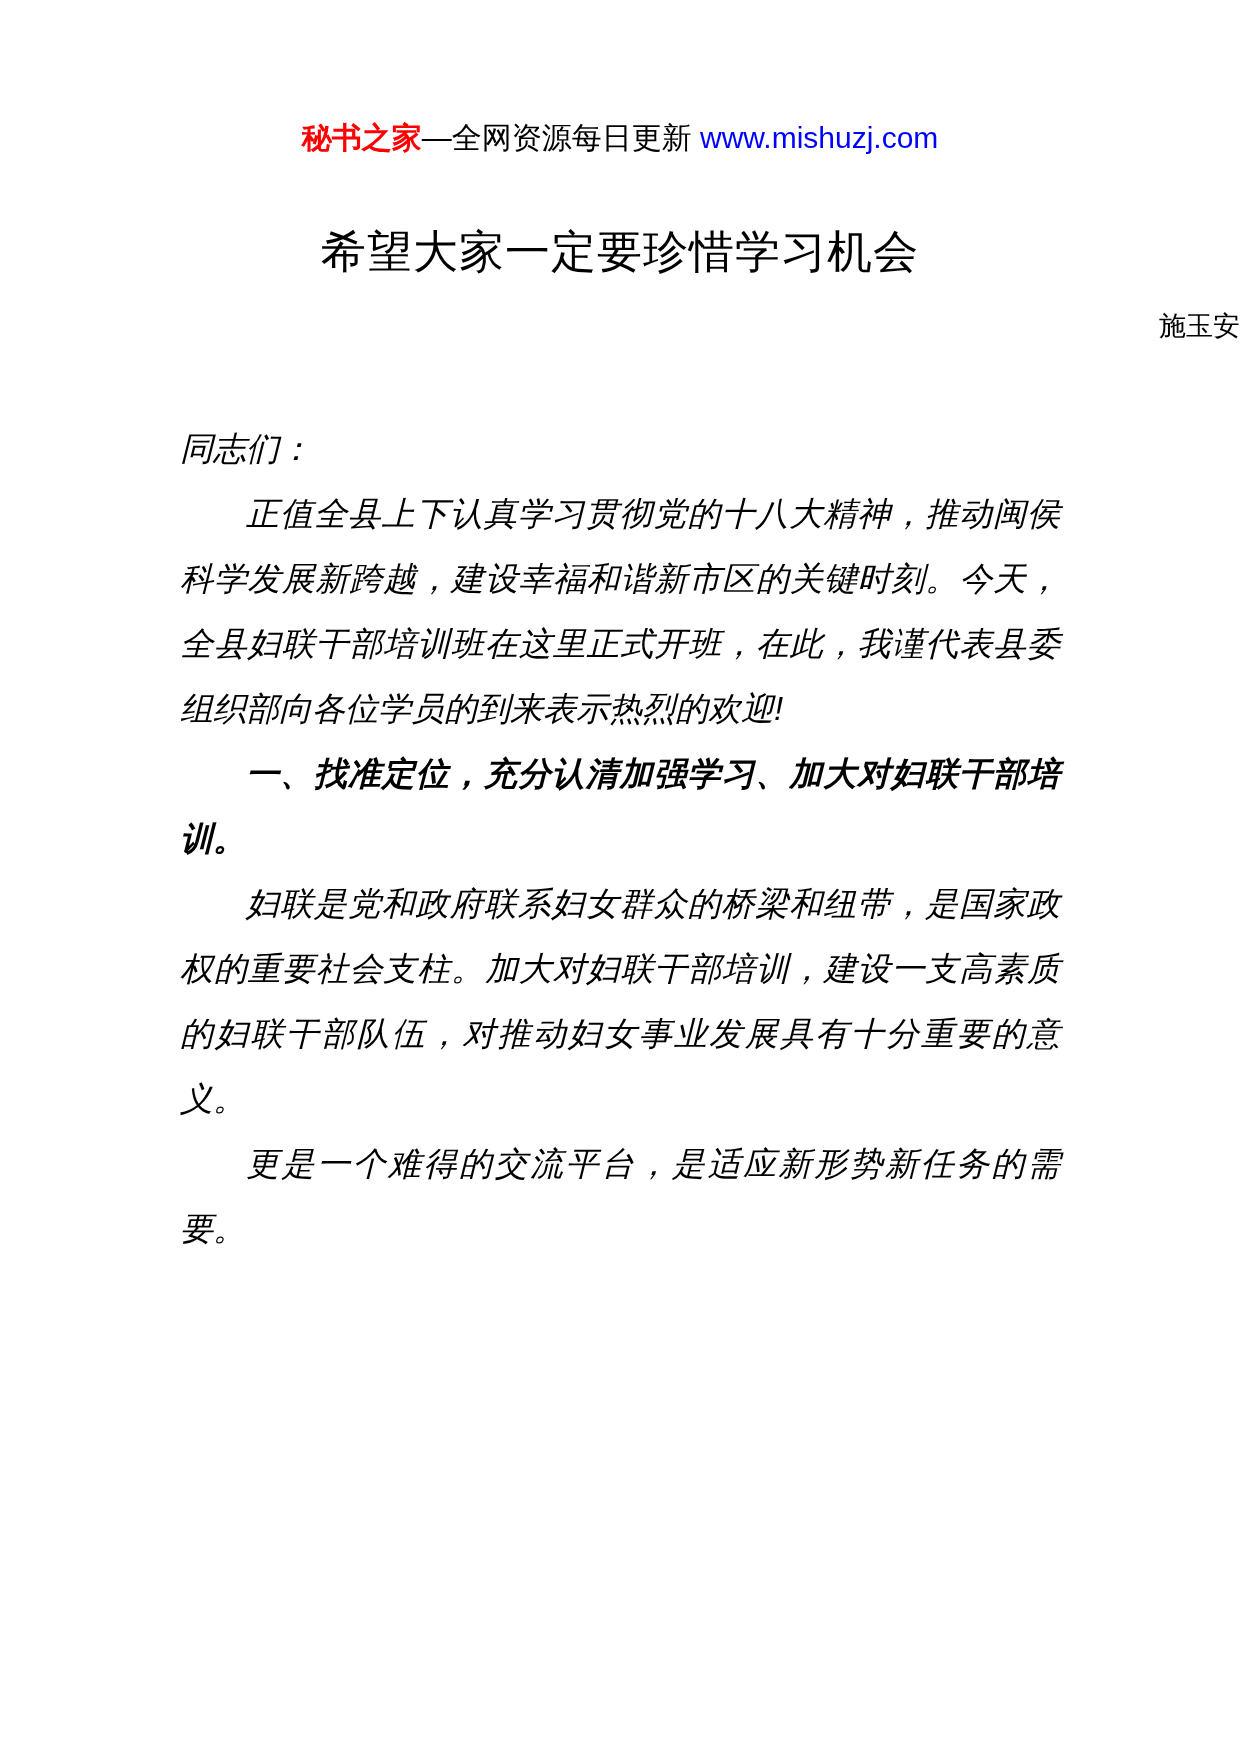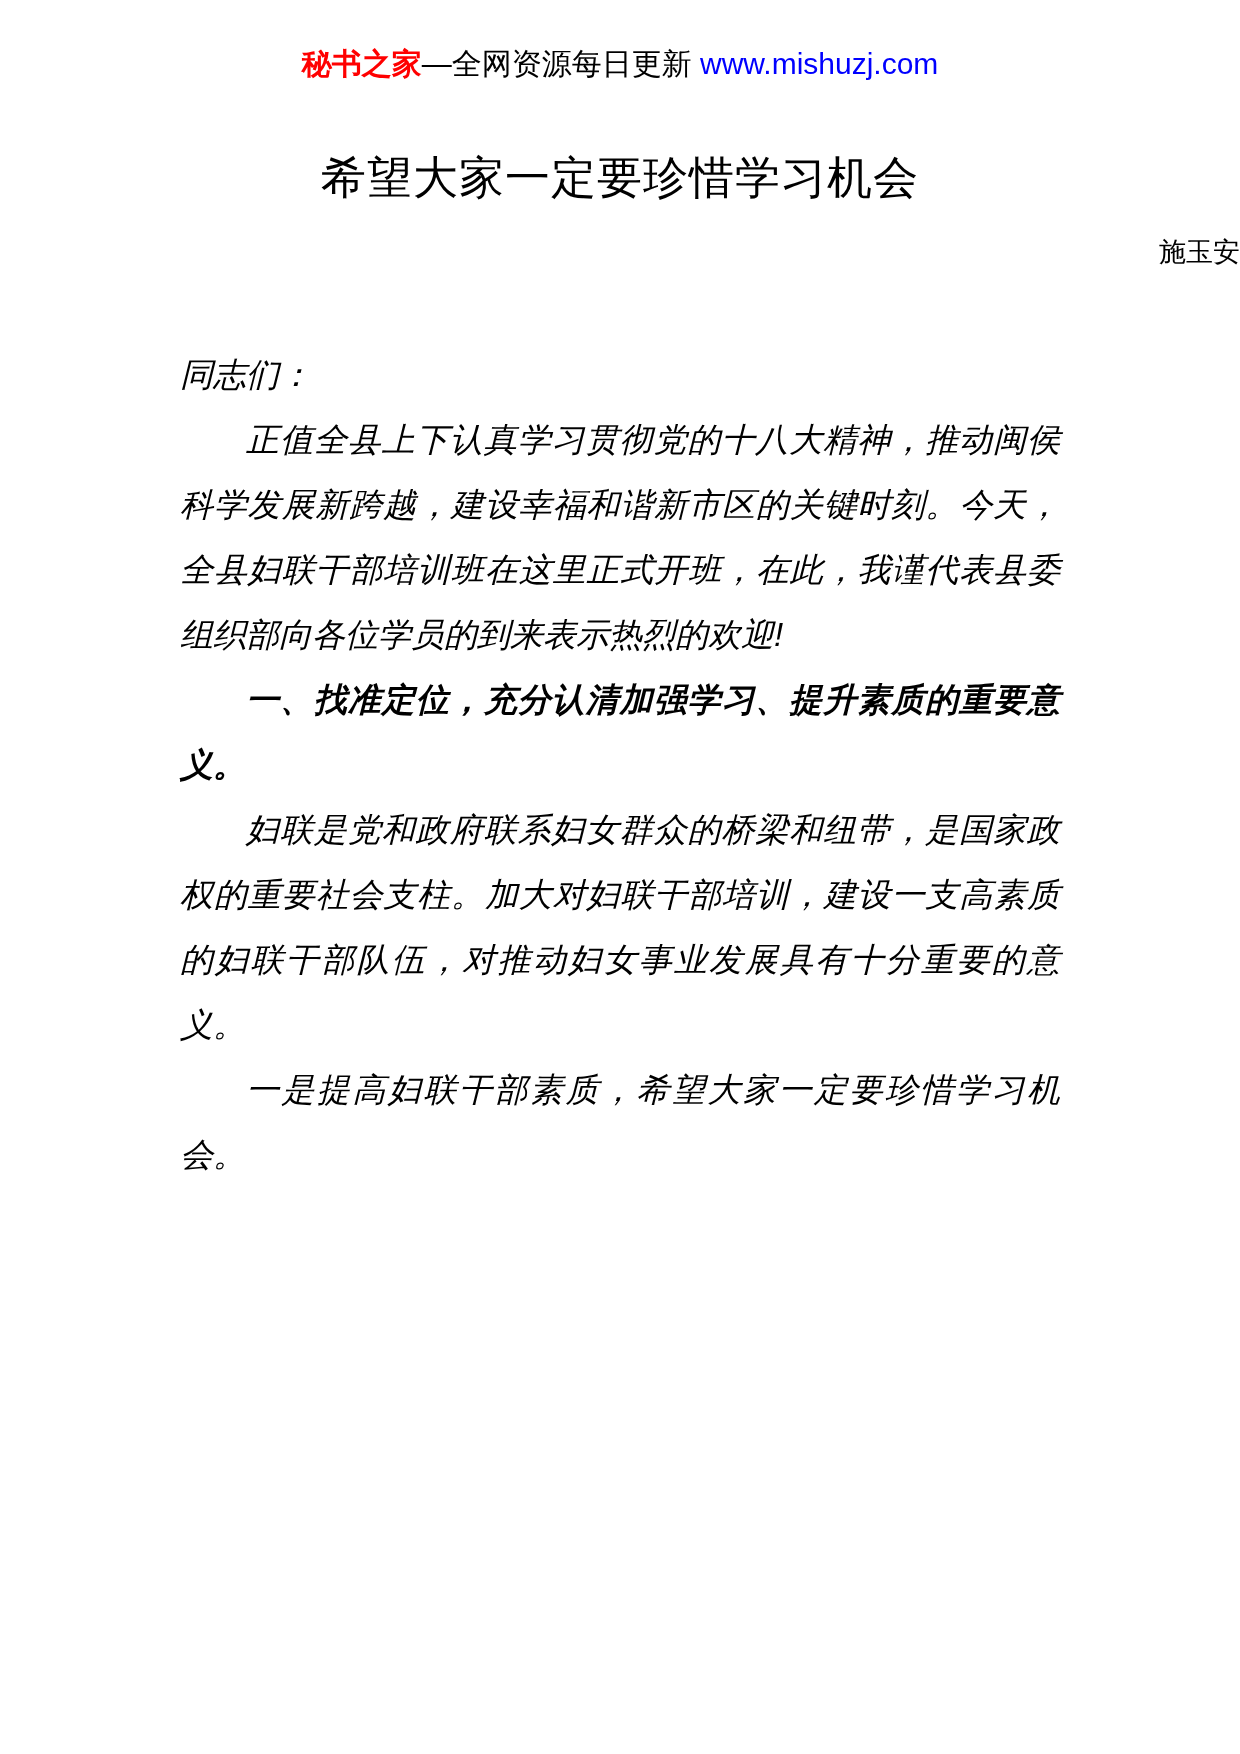"秘书之家—全网资源每日更新 www.mishuzj.com" .site-header { padding-top: 46px -> 120px }
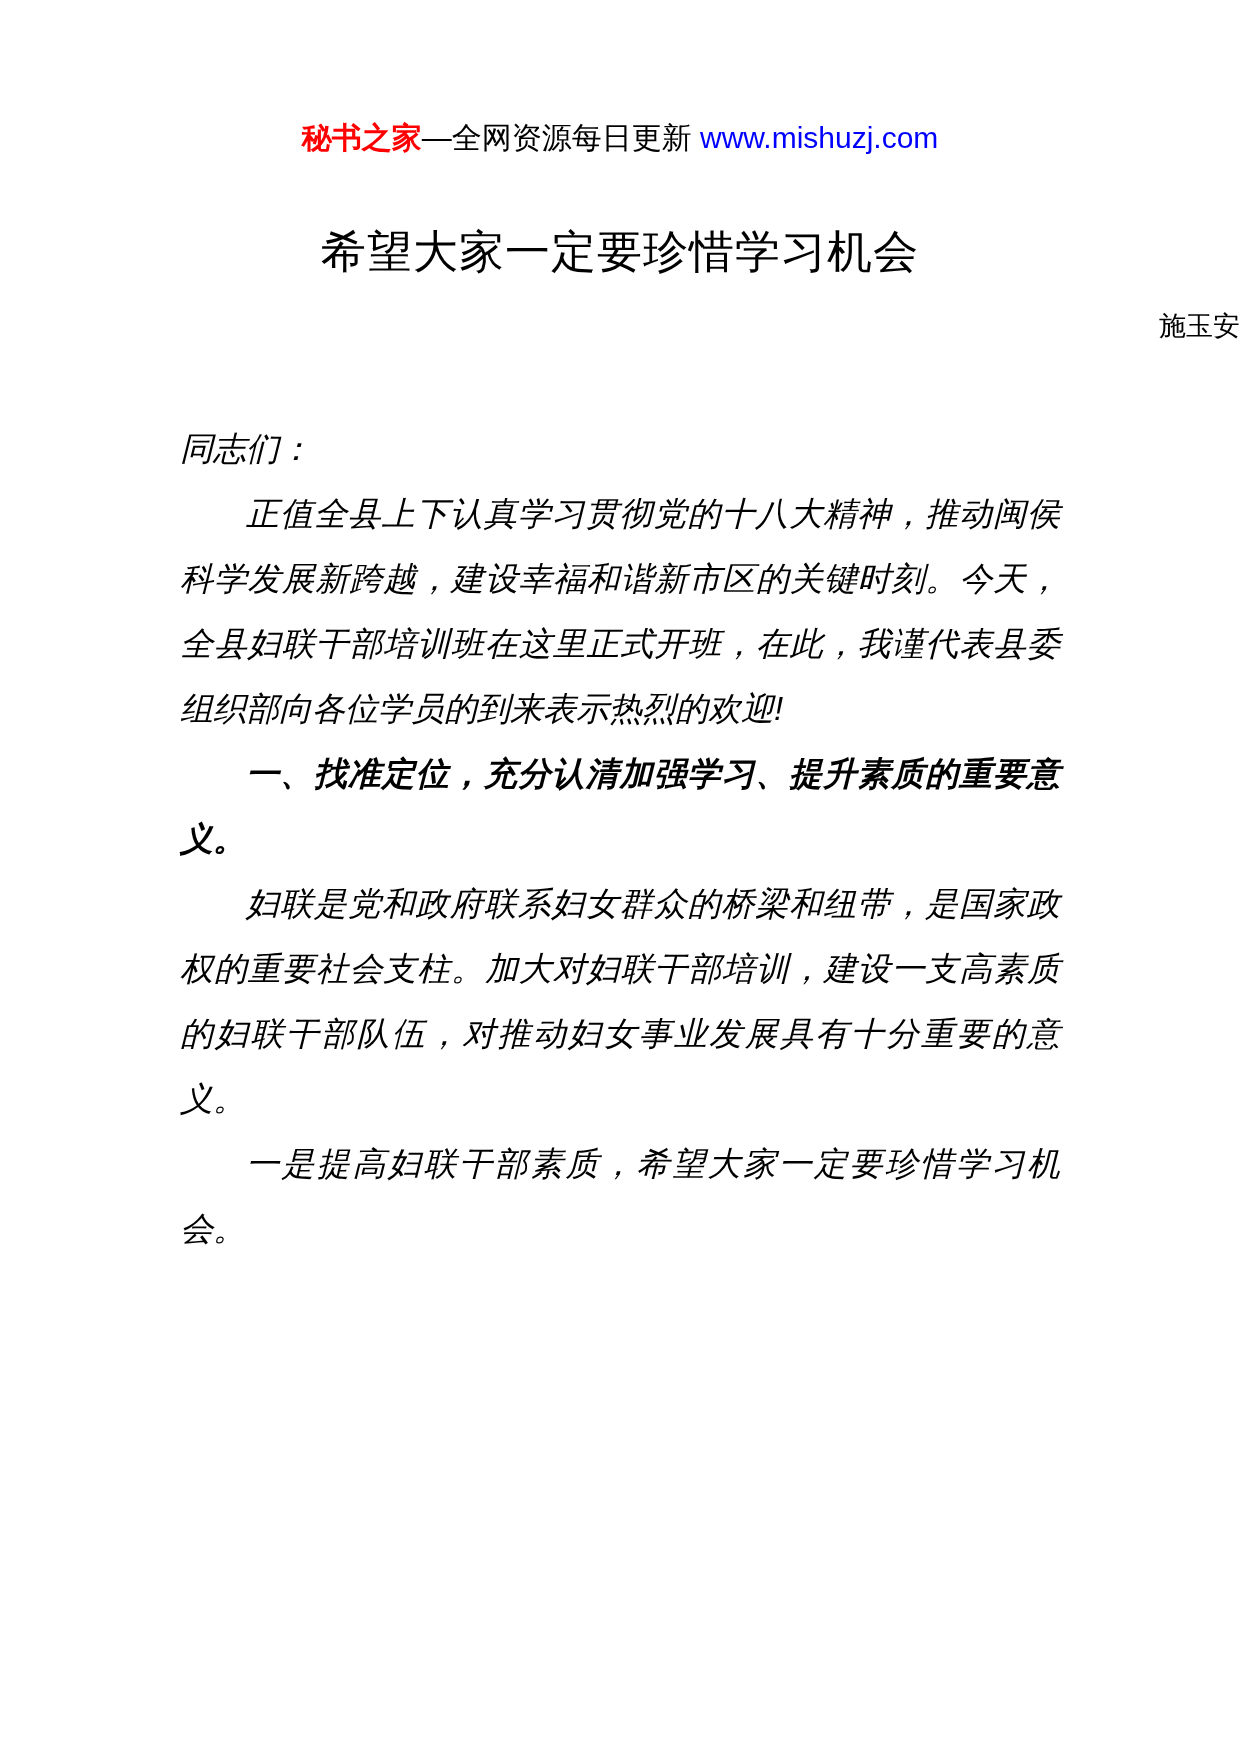"一、找准定位，充分认清加强学习、提升素质的重要意义。" p.para { text: 提升素质的重要意义 -> 加大对妇联干部培训 }
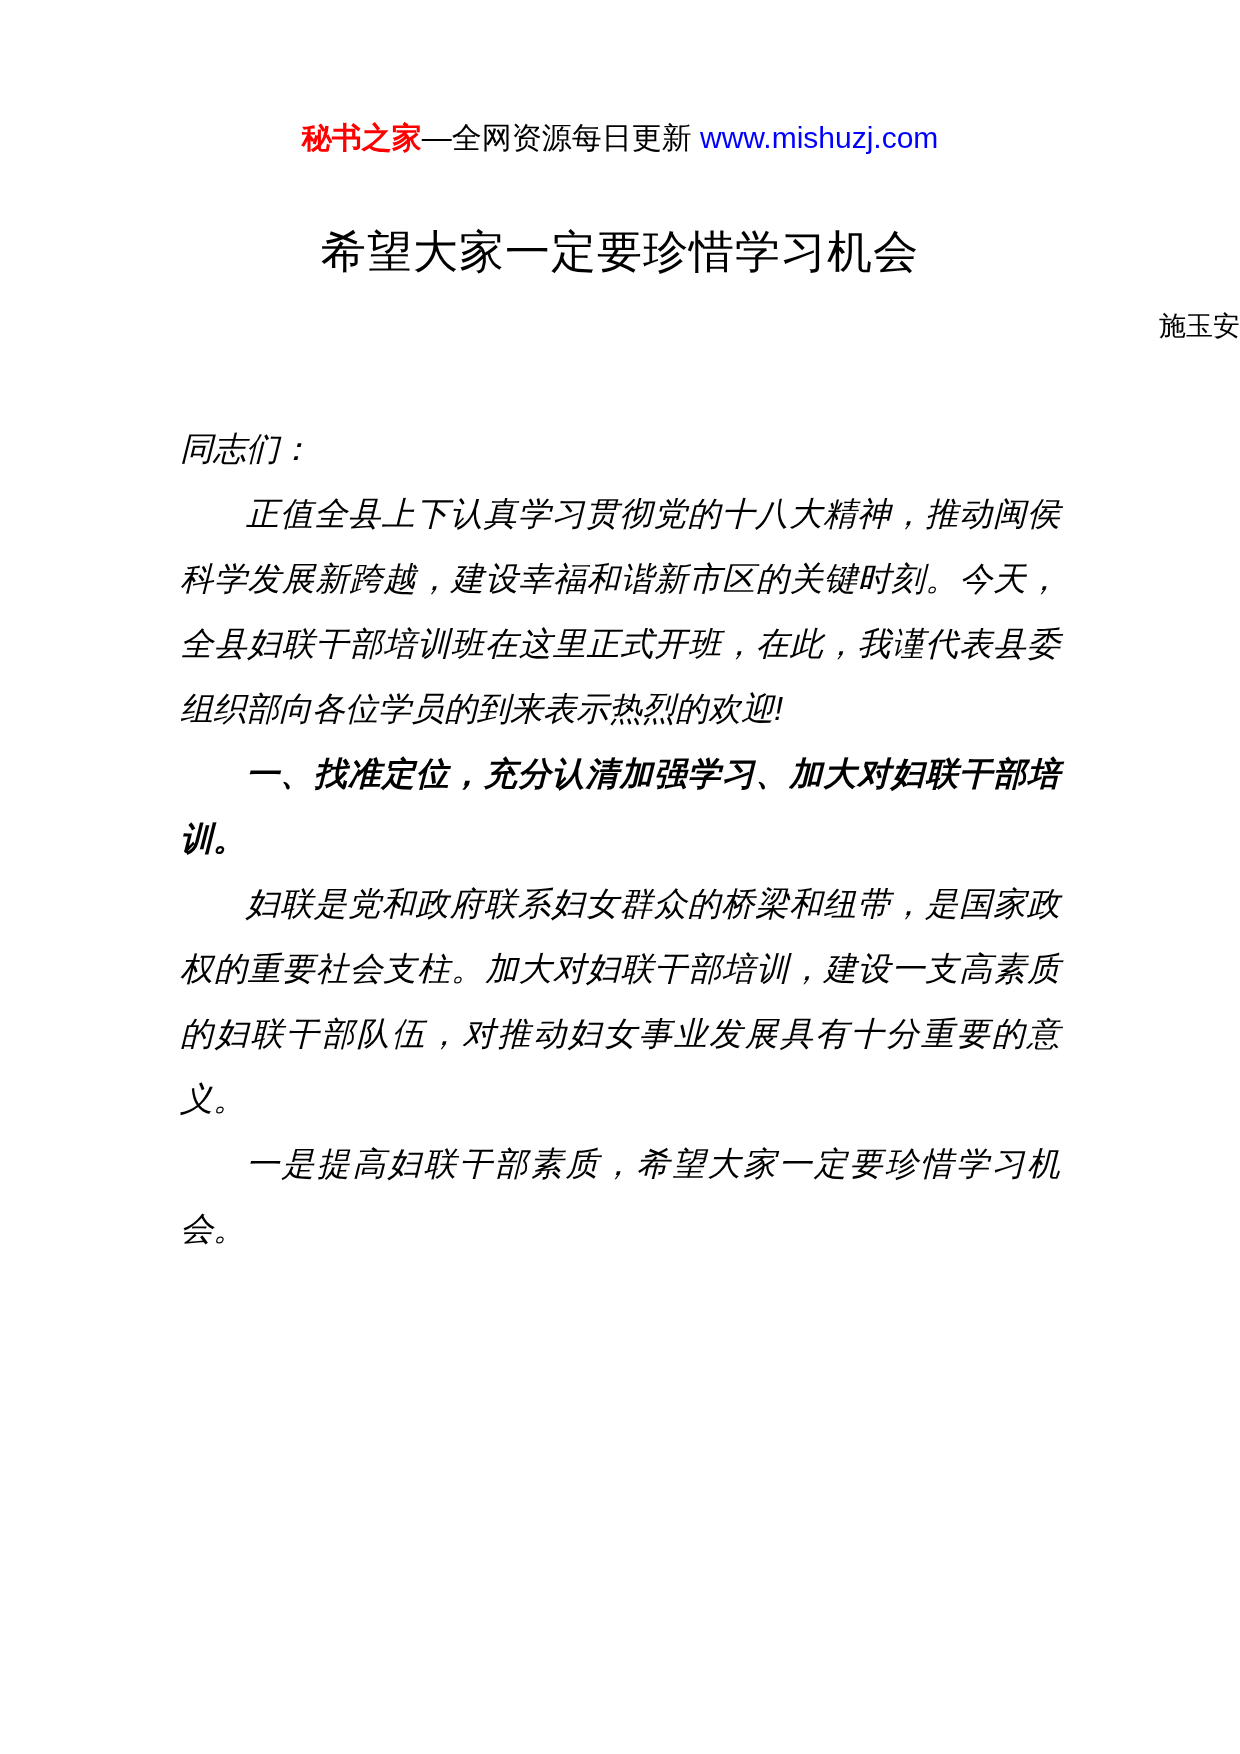"一是提高妇联干部素质，希望大家一定要珍惜学习机会。" p.para { text: 一是提高妇联干部素质，希望大家一定要珍惜学习机会 -> 更是一个难得的交流平台，是适应新形势新任务的需要 }
